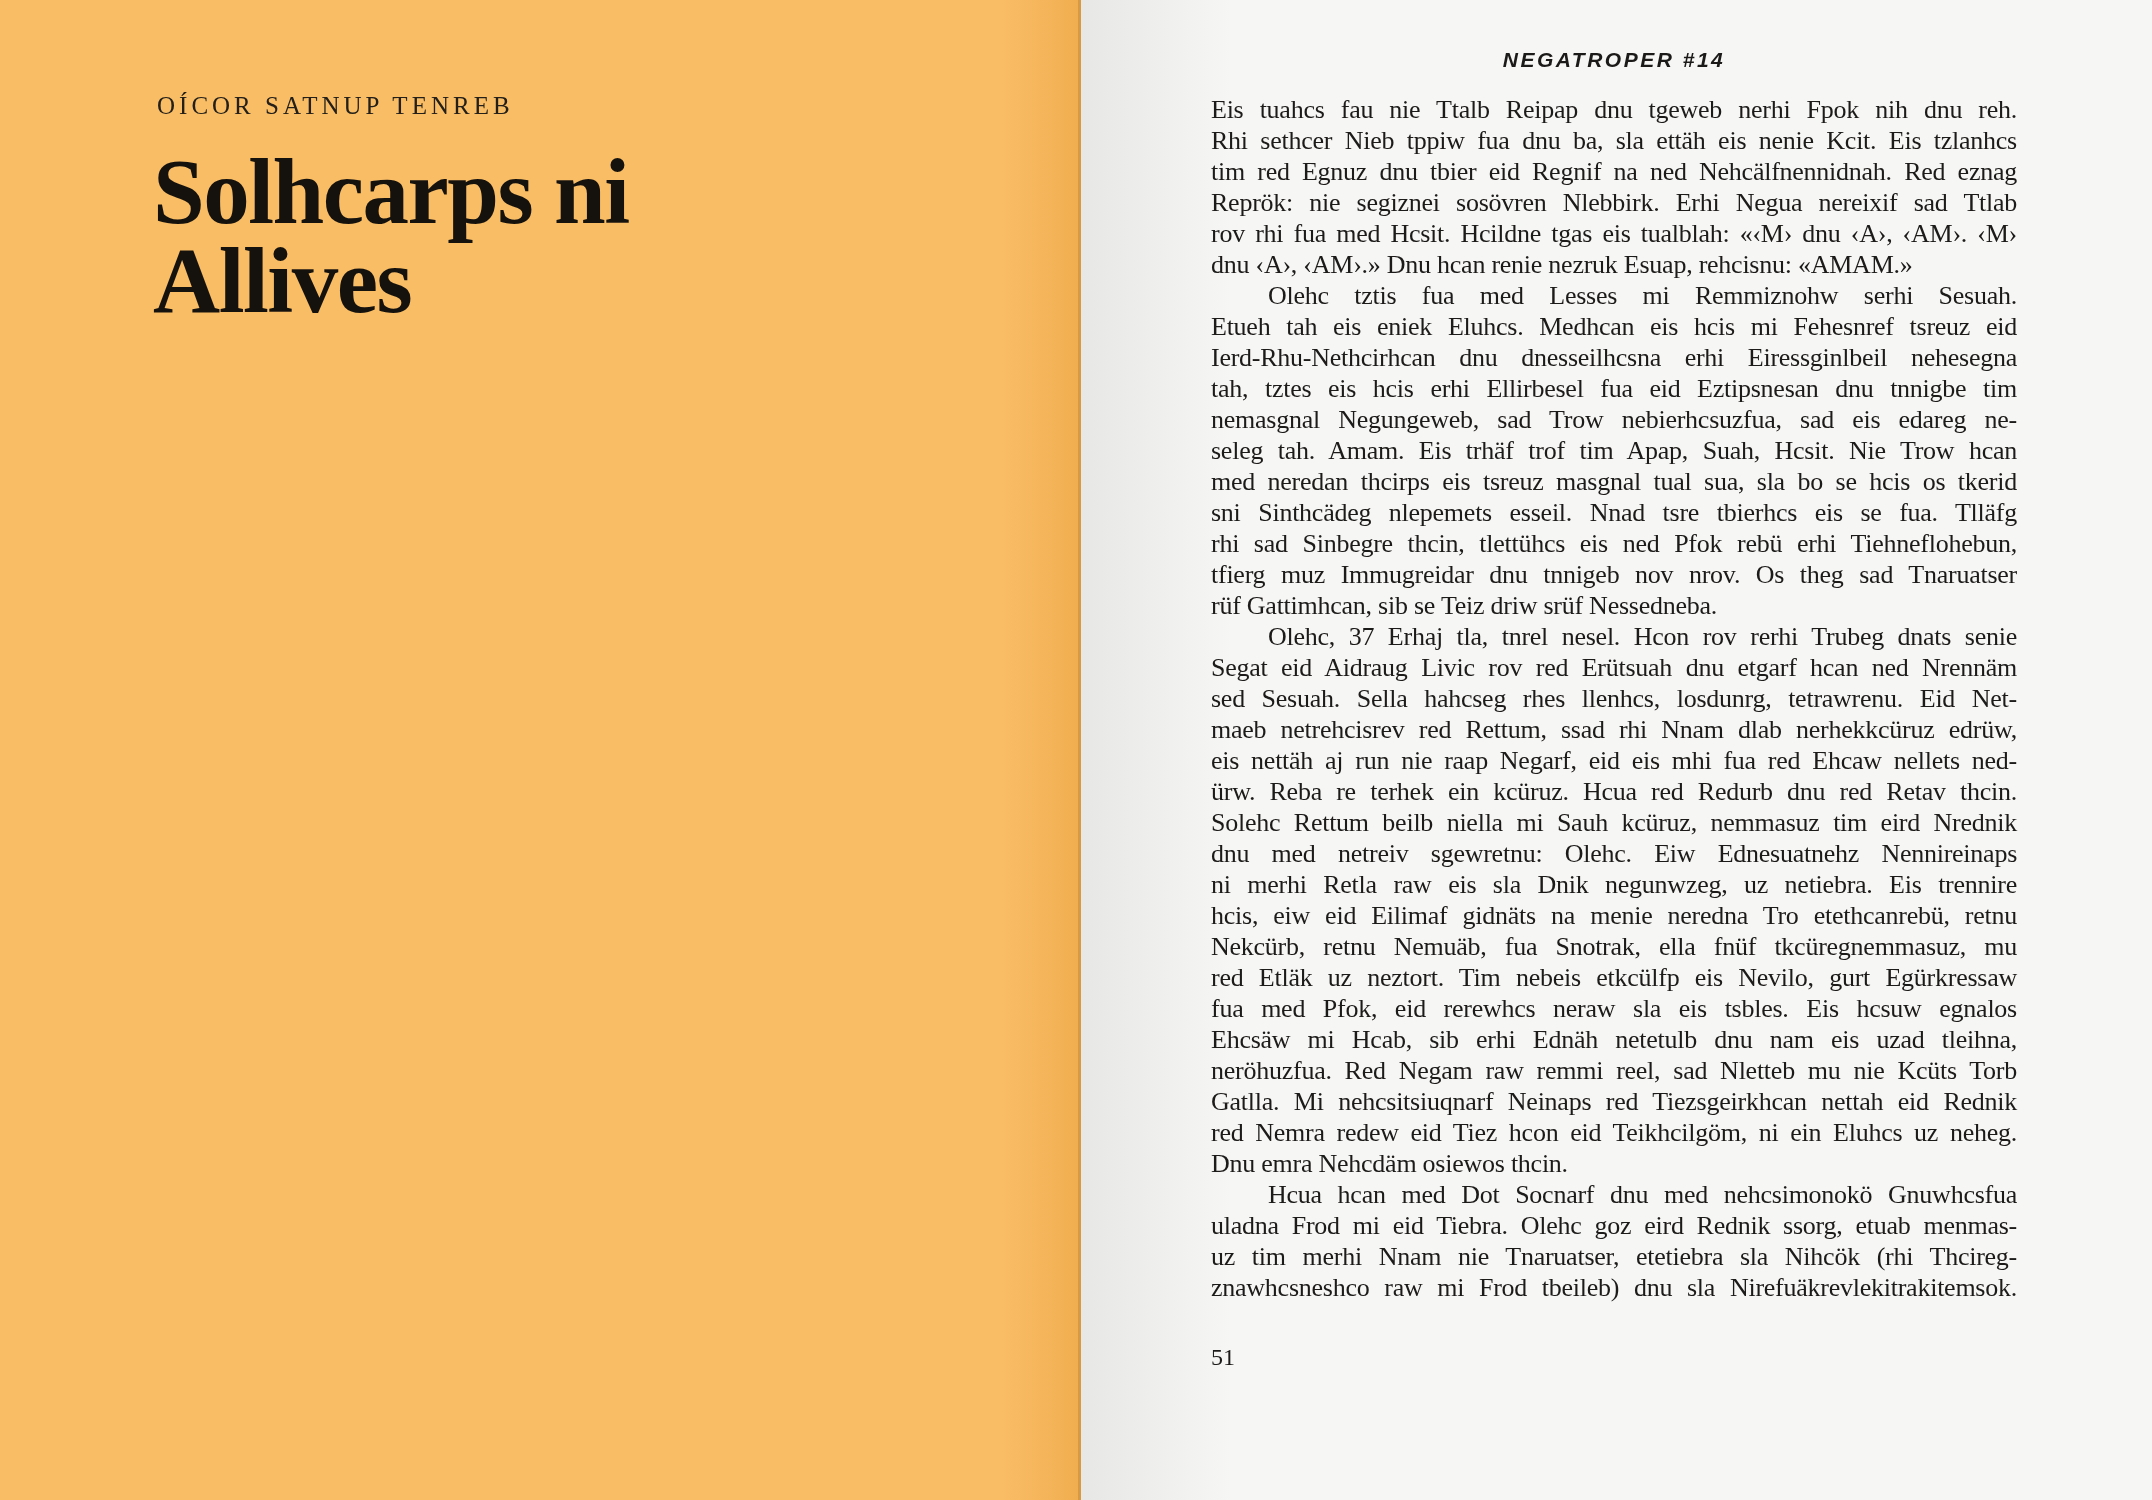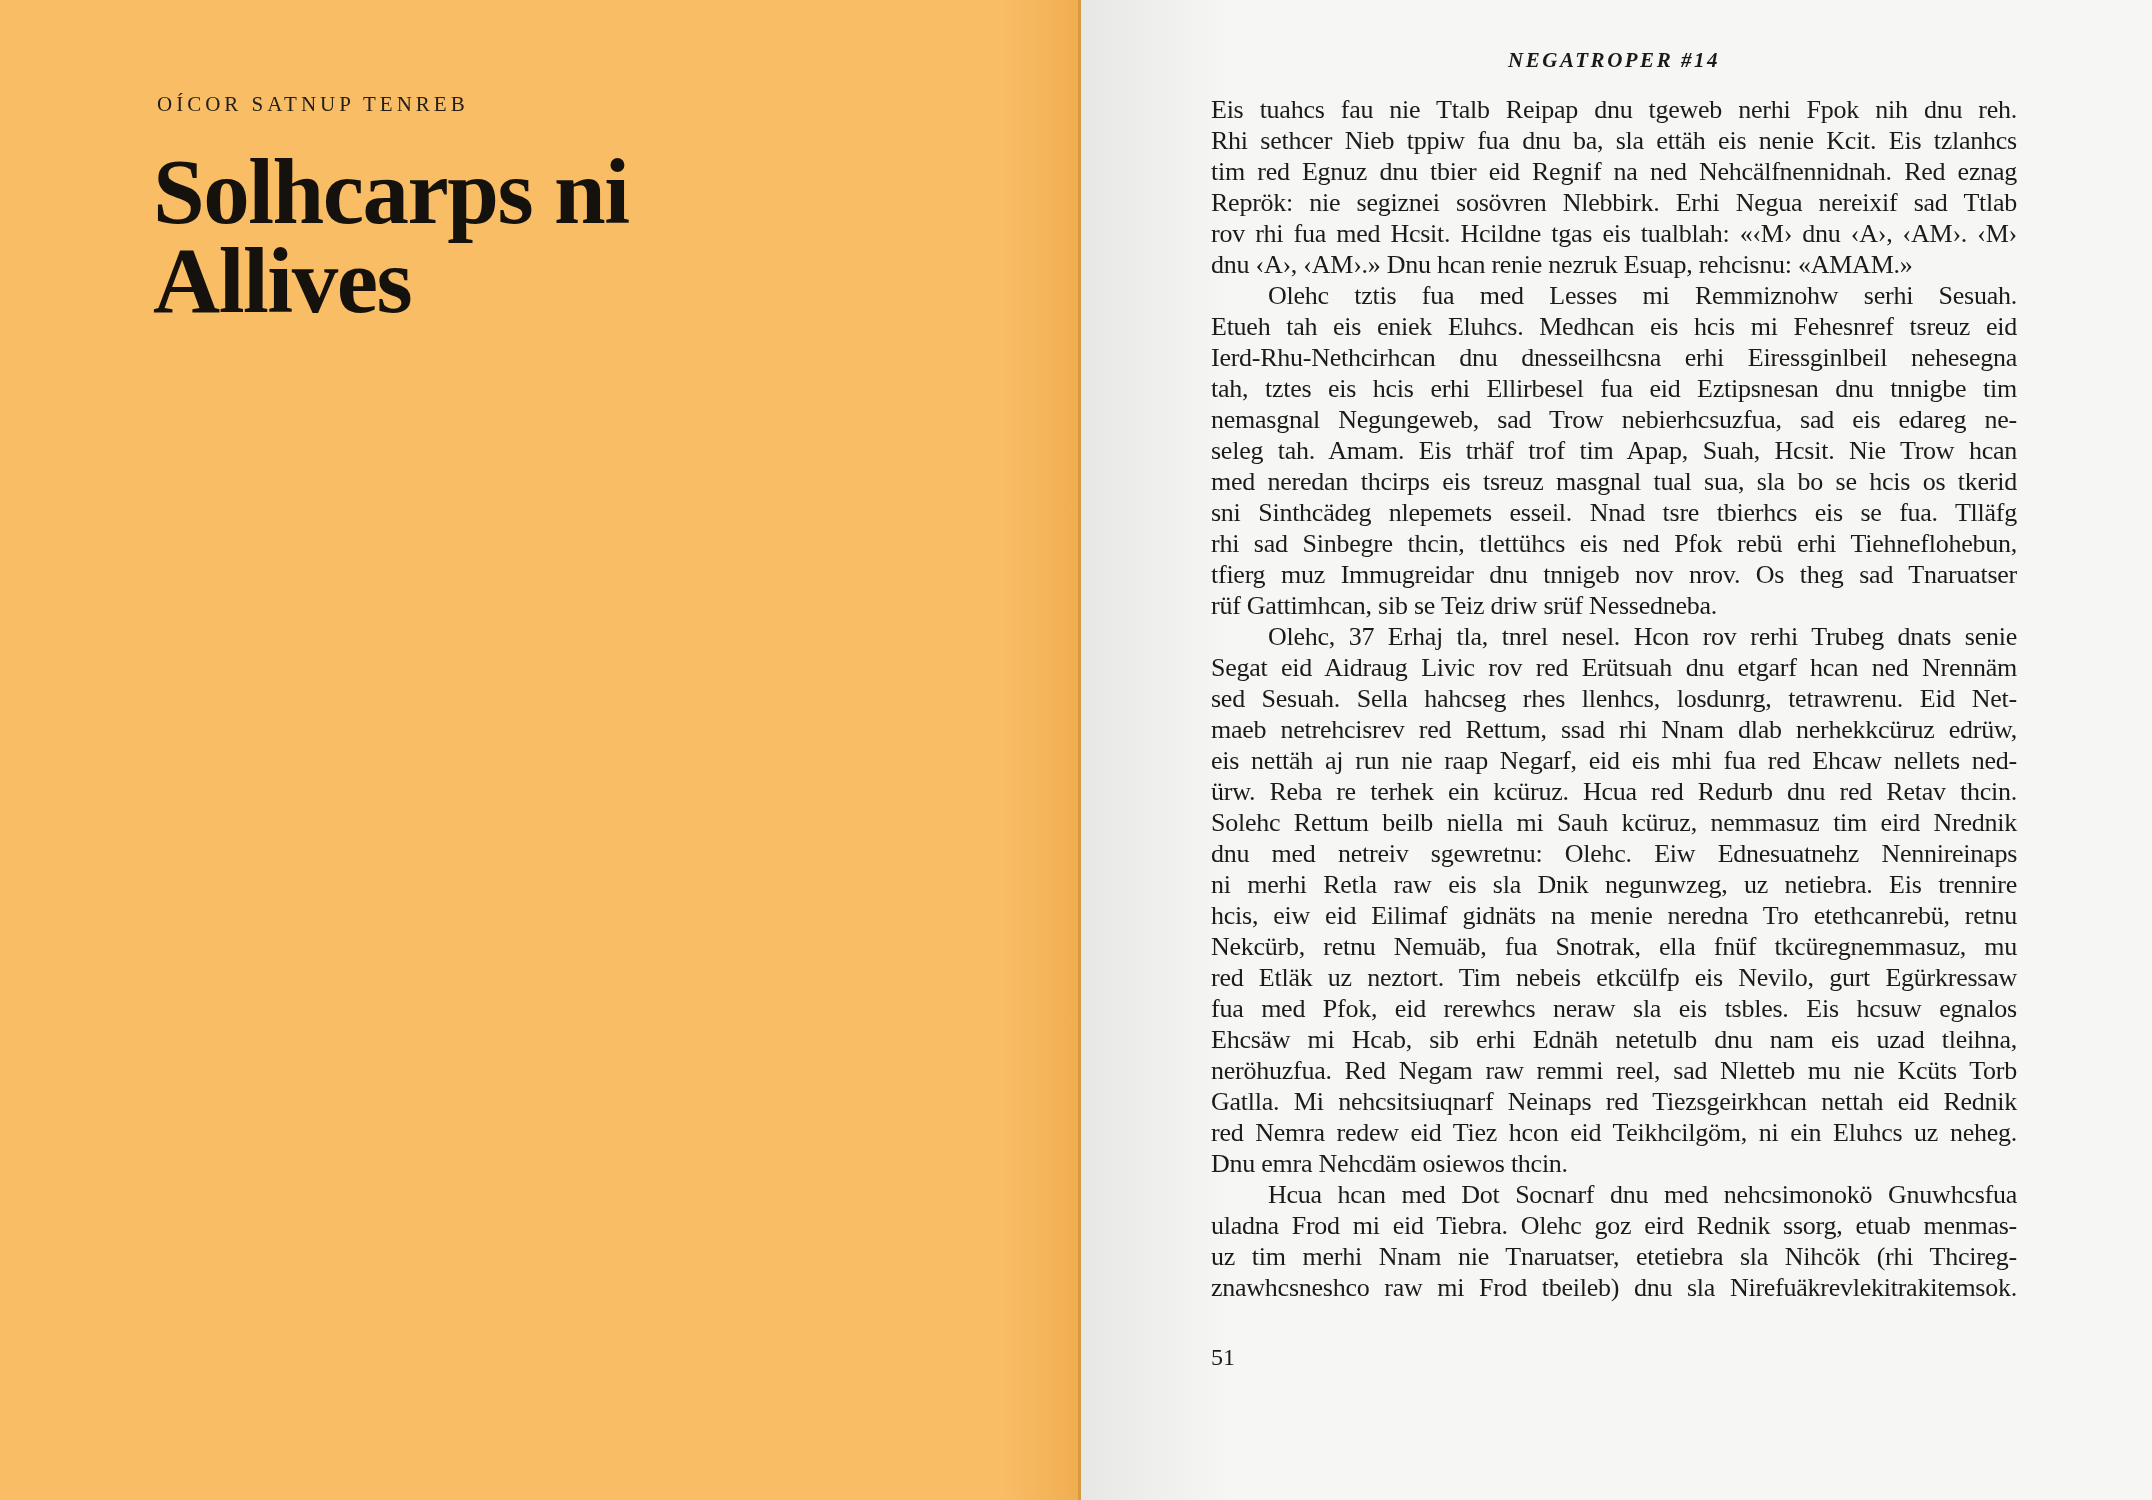"NEGATROPER #14" .running-head { font-family: Liberation Serif, serif -> Liberation Sans, sans-serif }
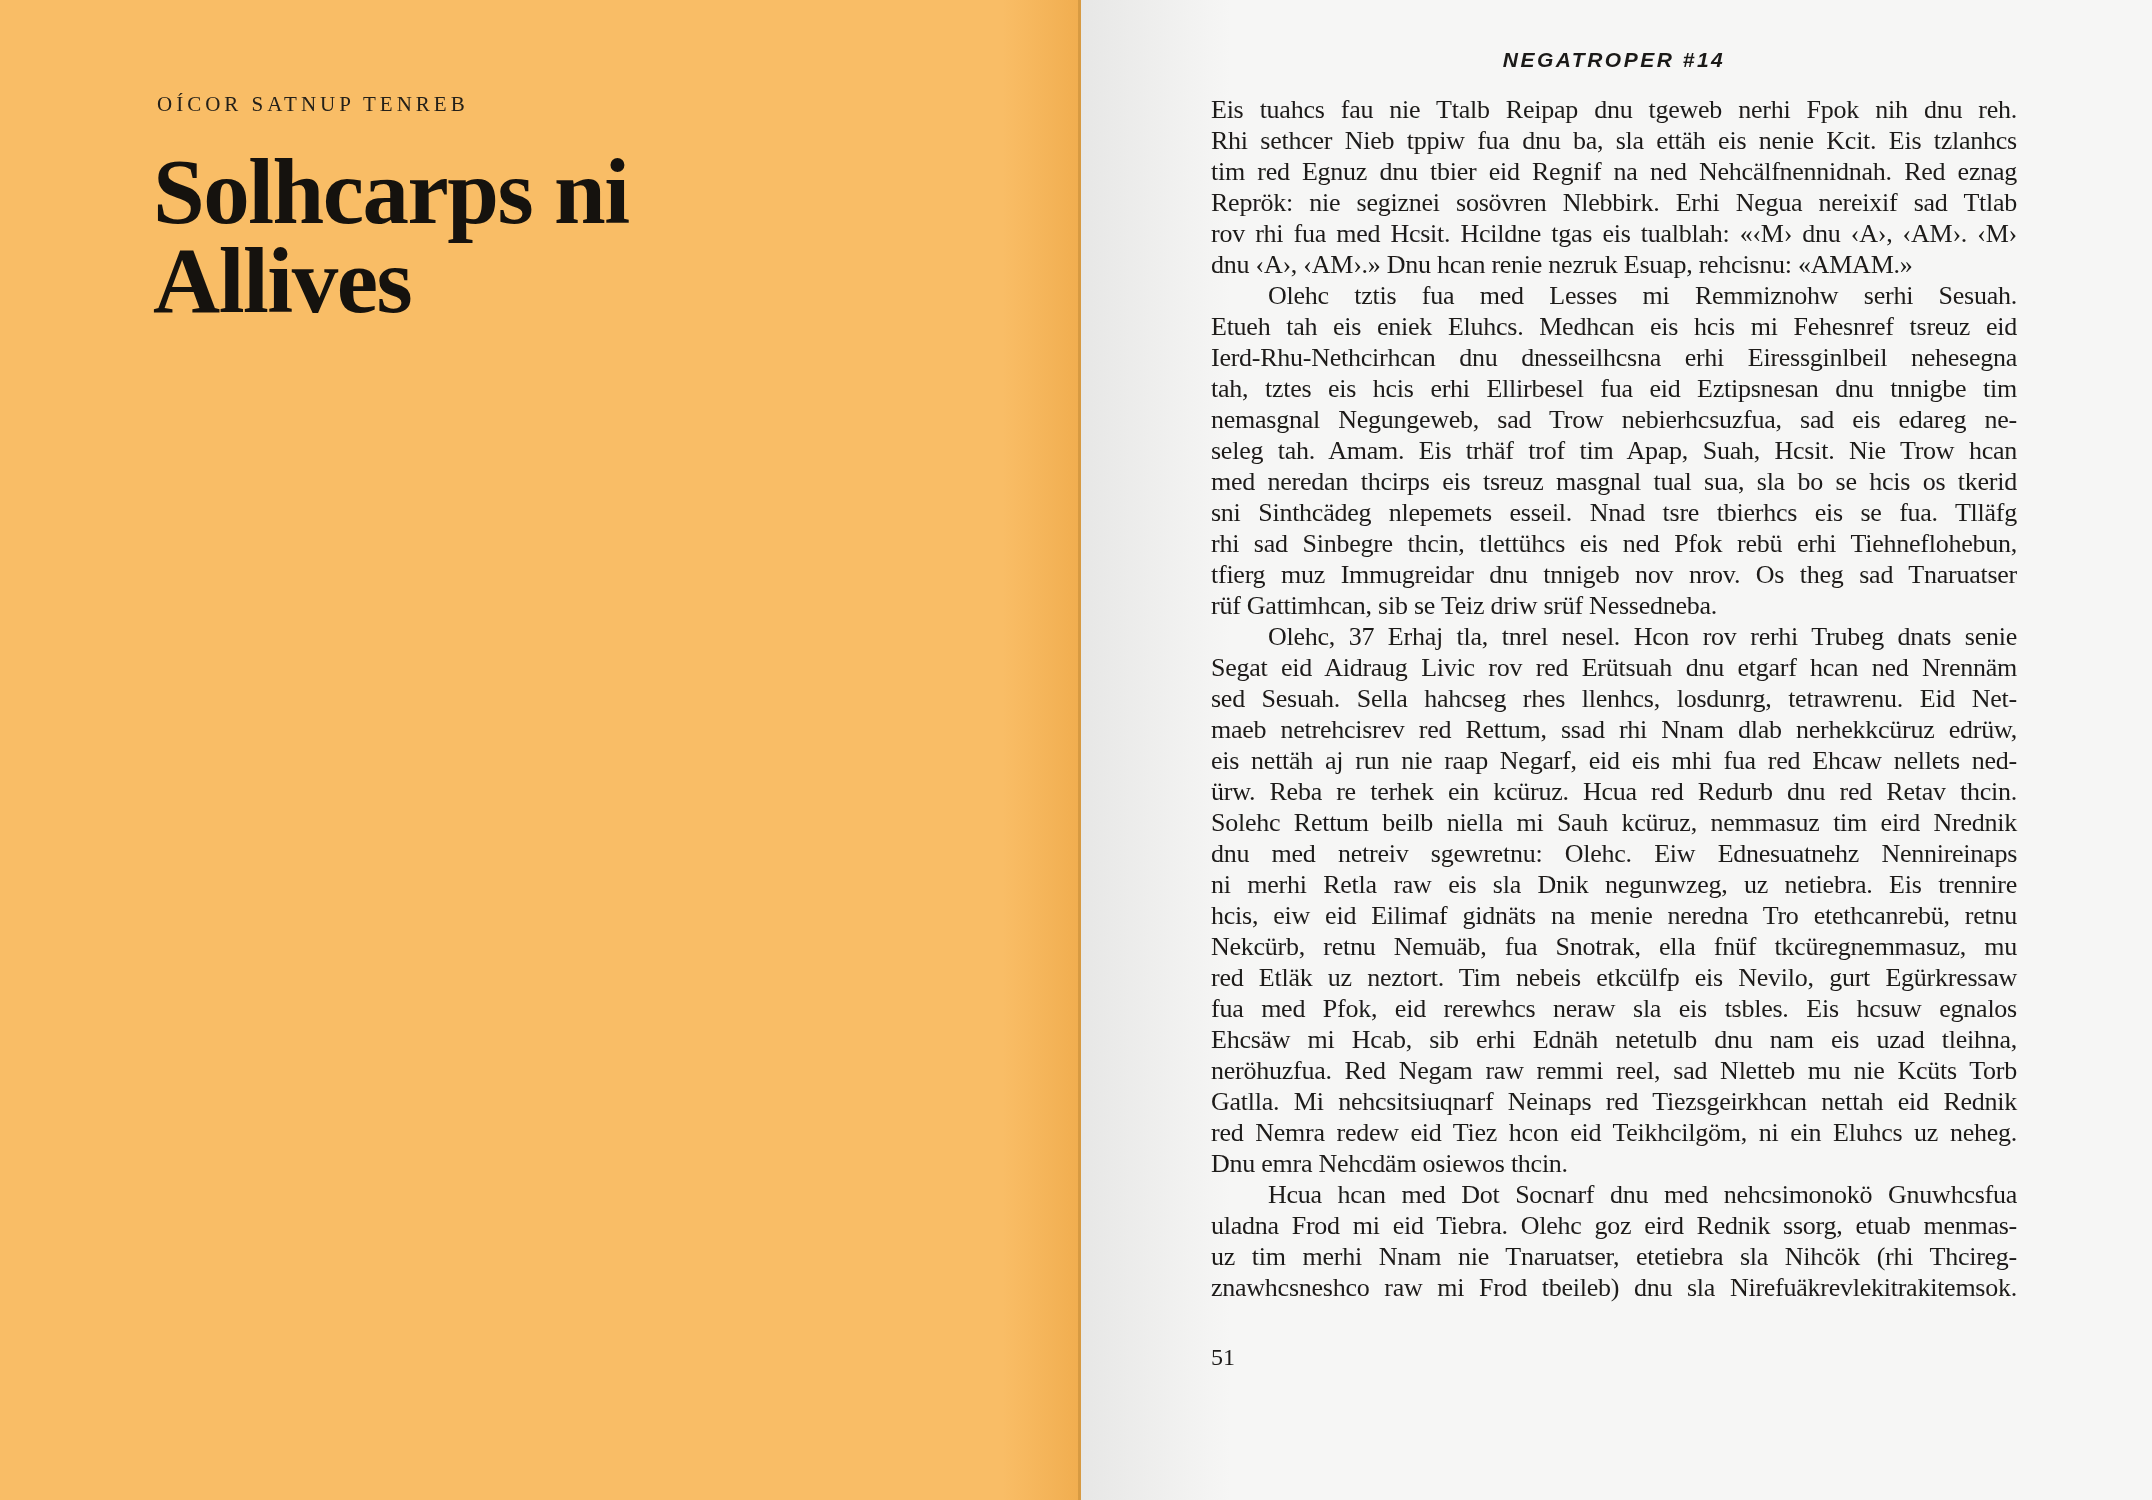"OÍCOR SATNUP TENREB" .eyebrow { font-size: 21px -> 25px }
